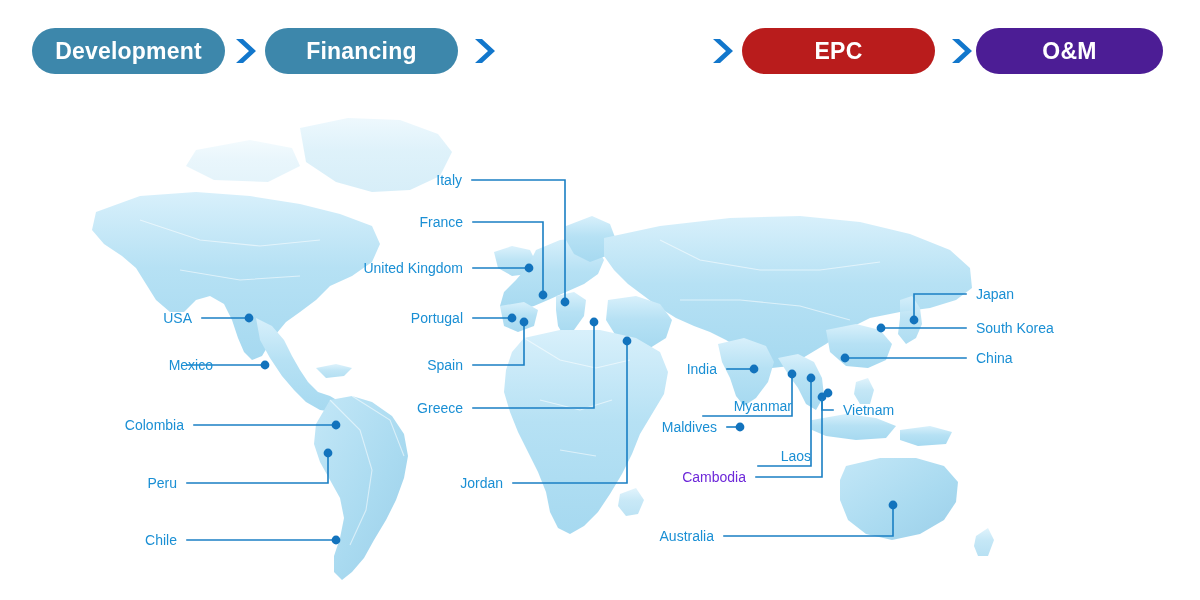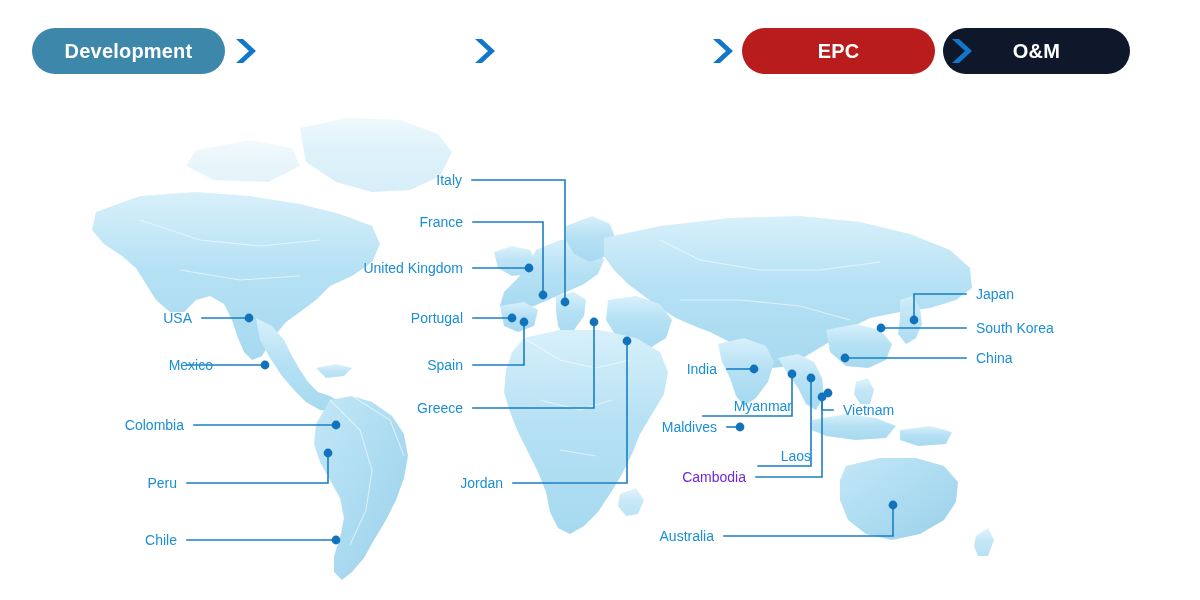"Development" .pill { font-size: 20px -> 23px }
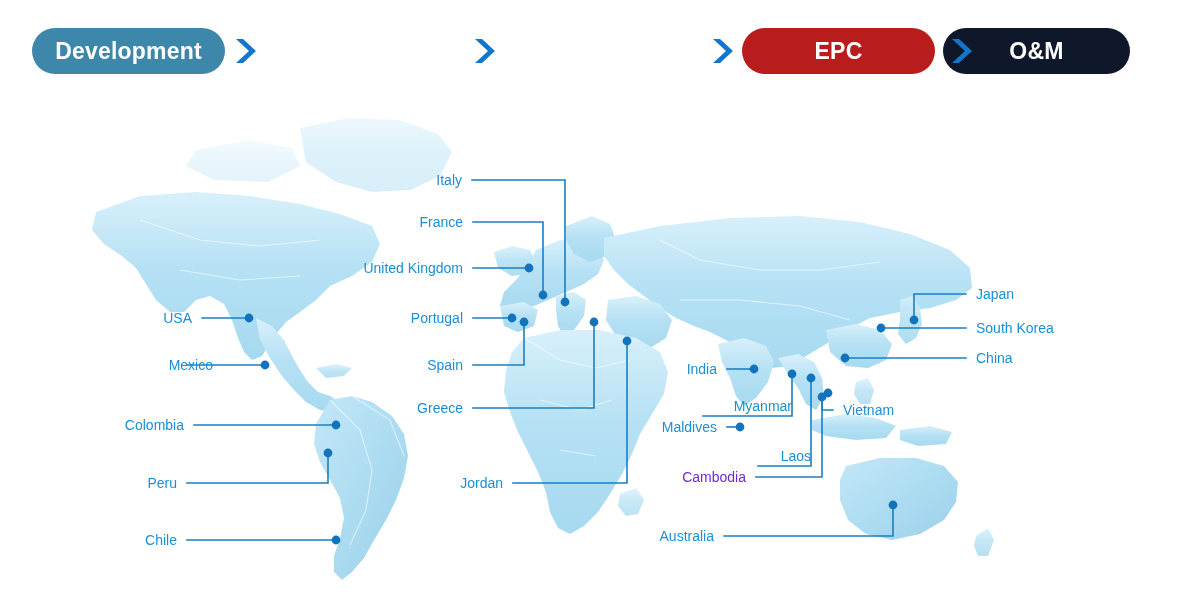"Financing" div.pill { html: none -> <div>Financing</div> }
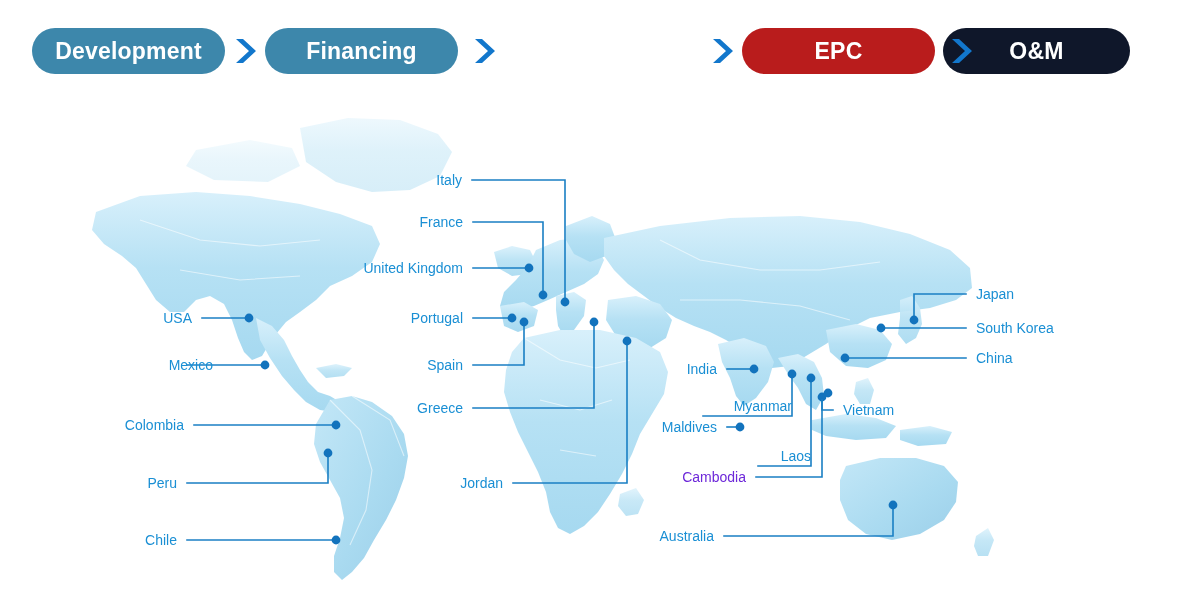"O&M" div.pill { background: #0f172a -> #4c1d95; left: 943px -> 976px }
